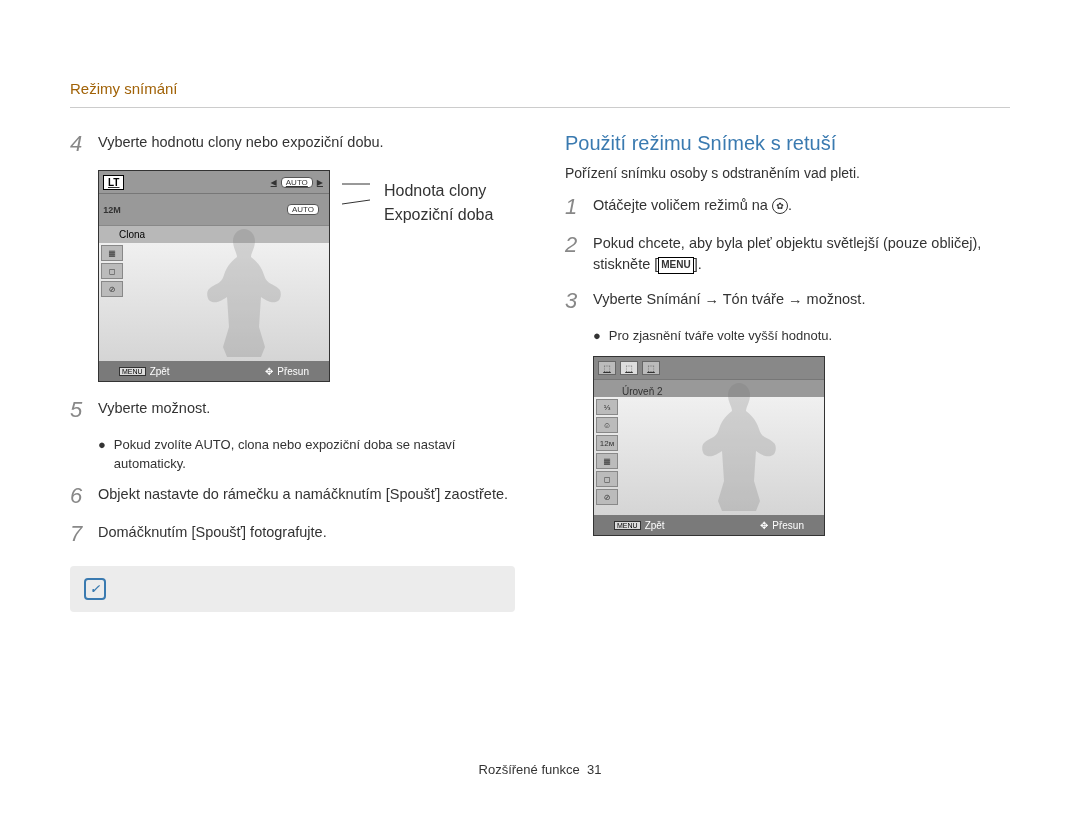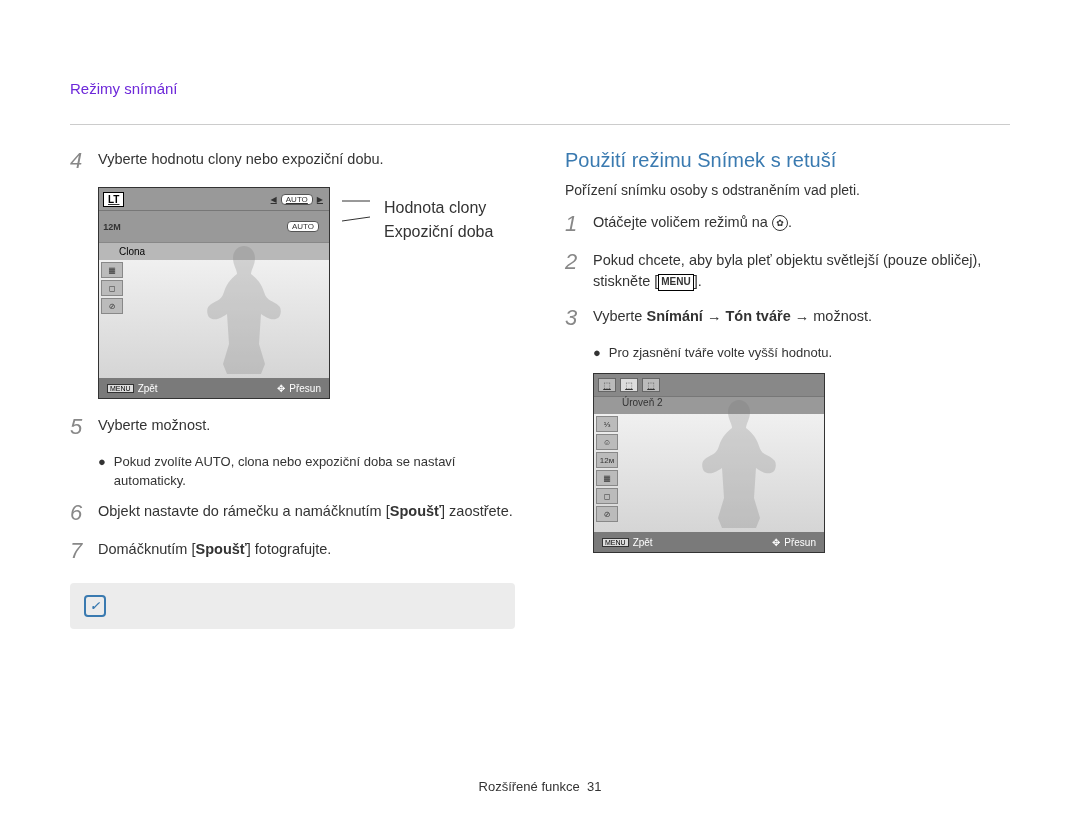"Režimy snímání" .breadcrumb { color: #6d28d9 -> #a16207; margin-bottom: 27px -> 10px }
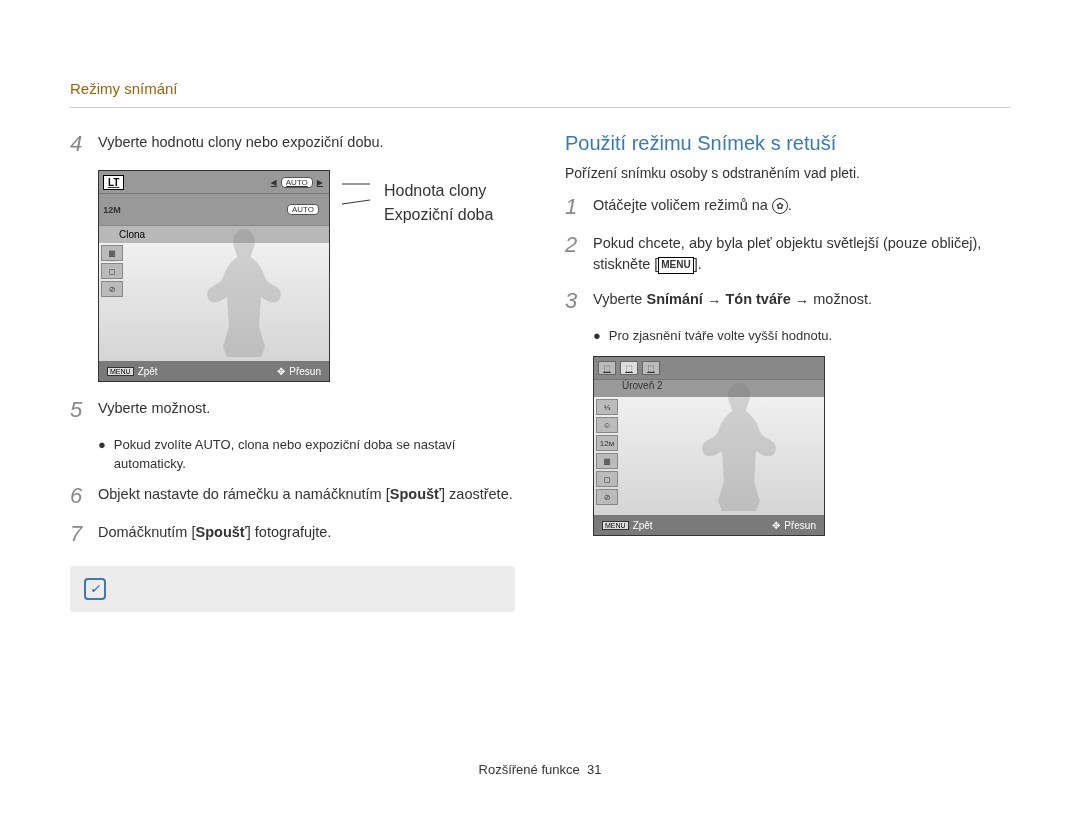"Snímání" .step-body .bold { font-weight: bold -> normal }
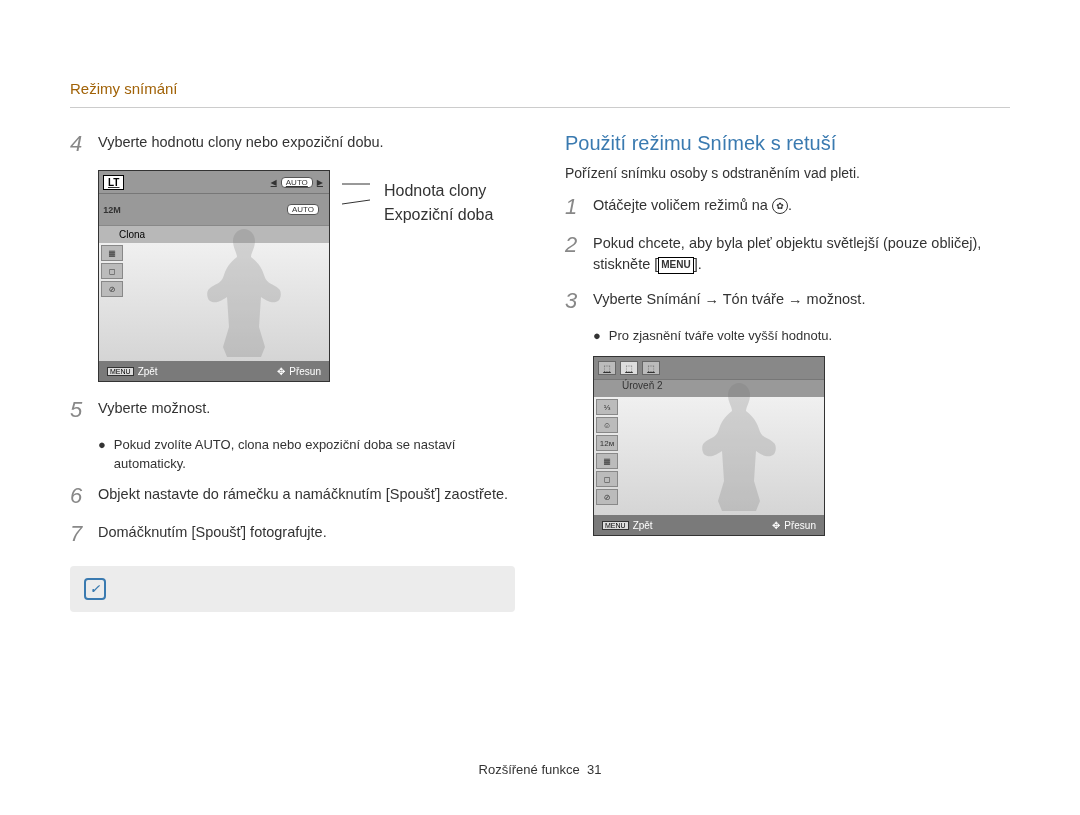"Zpět" .cam-bottom { padding: 0 8px -> 0 20px }
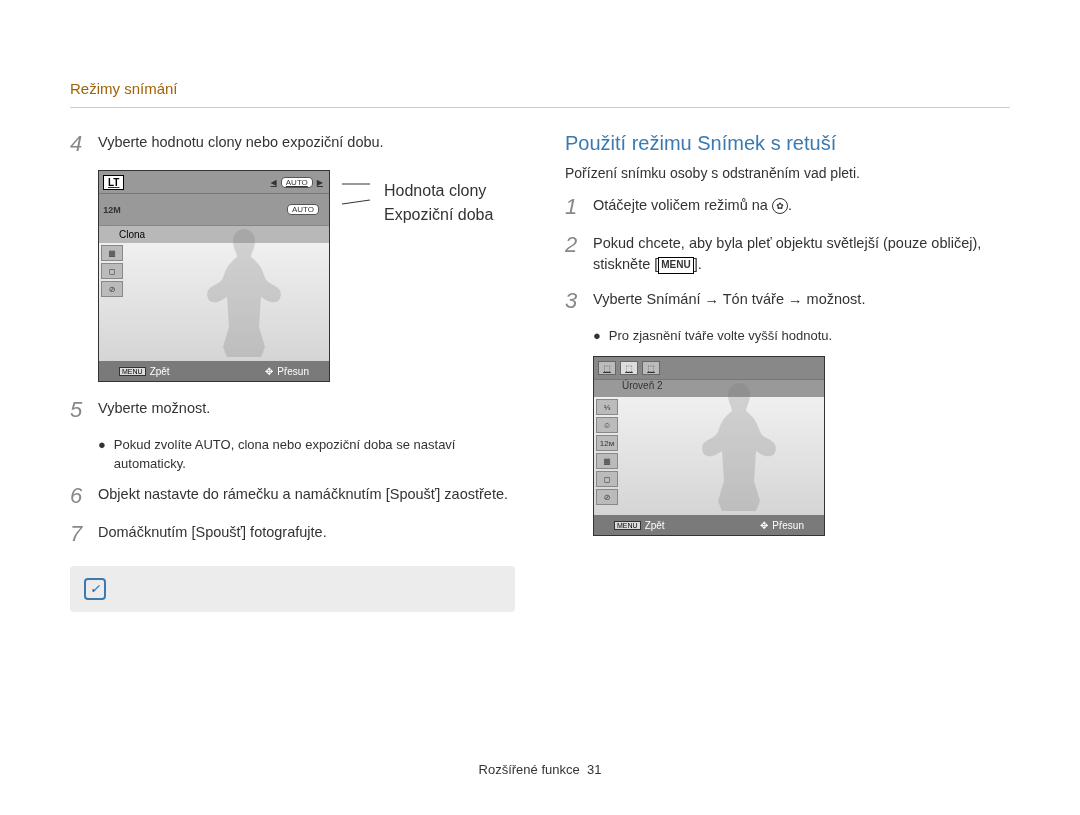"Úroveň 2" .cam2 .level-row { align-items: flex-start -> flex-end }
